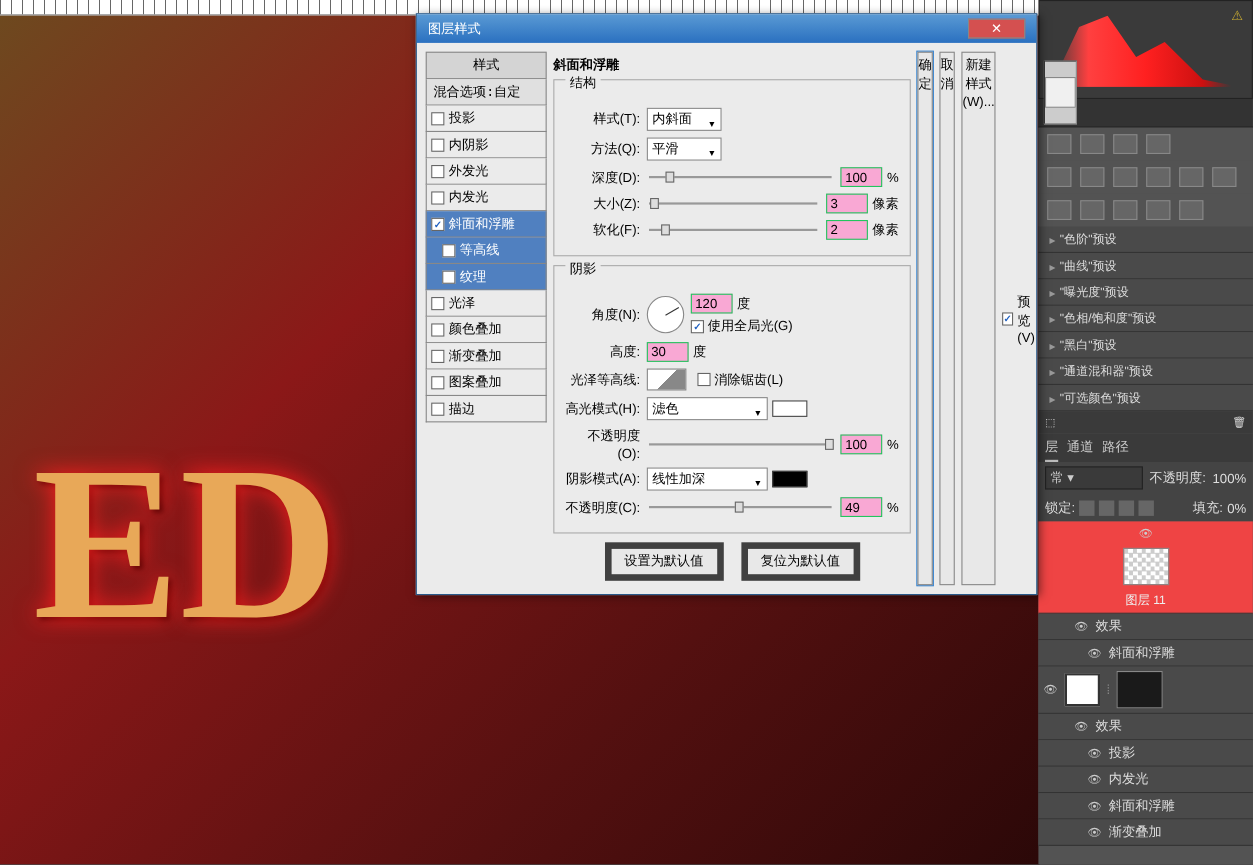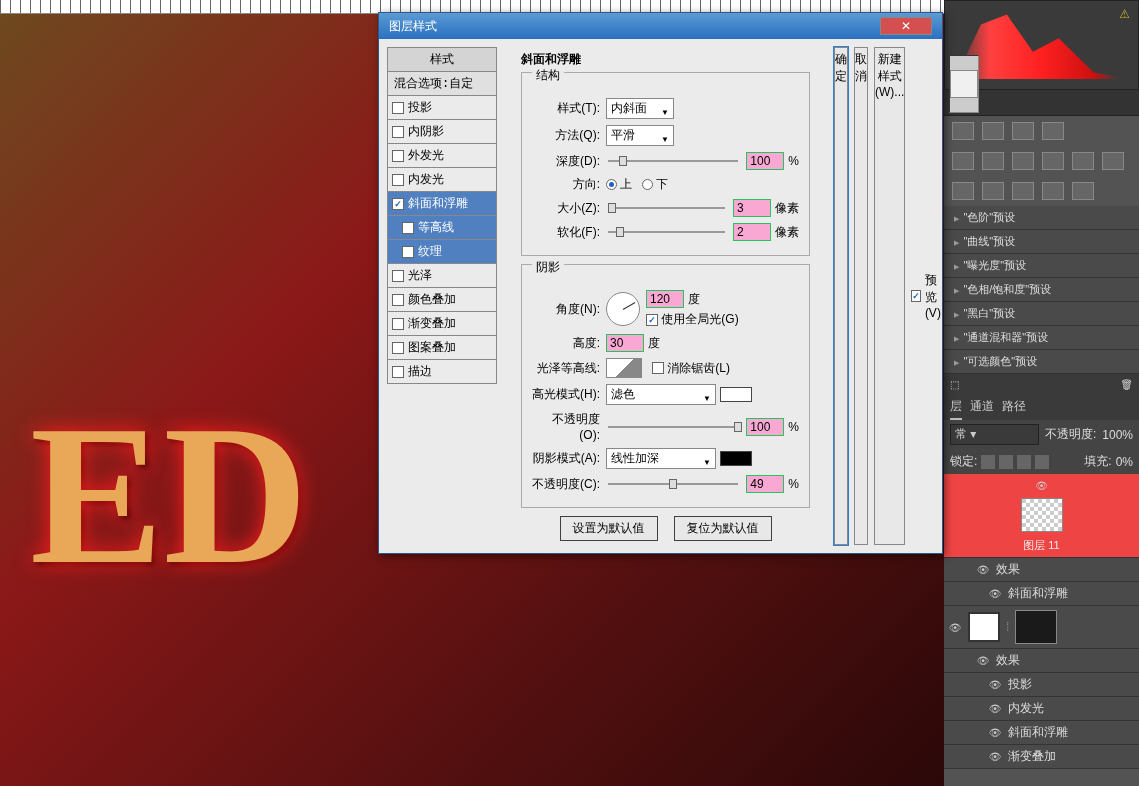"样式" .dialog-body { gap: 20px -> 2px }
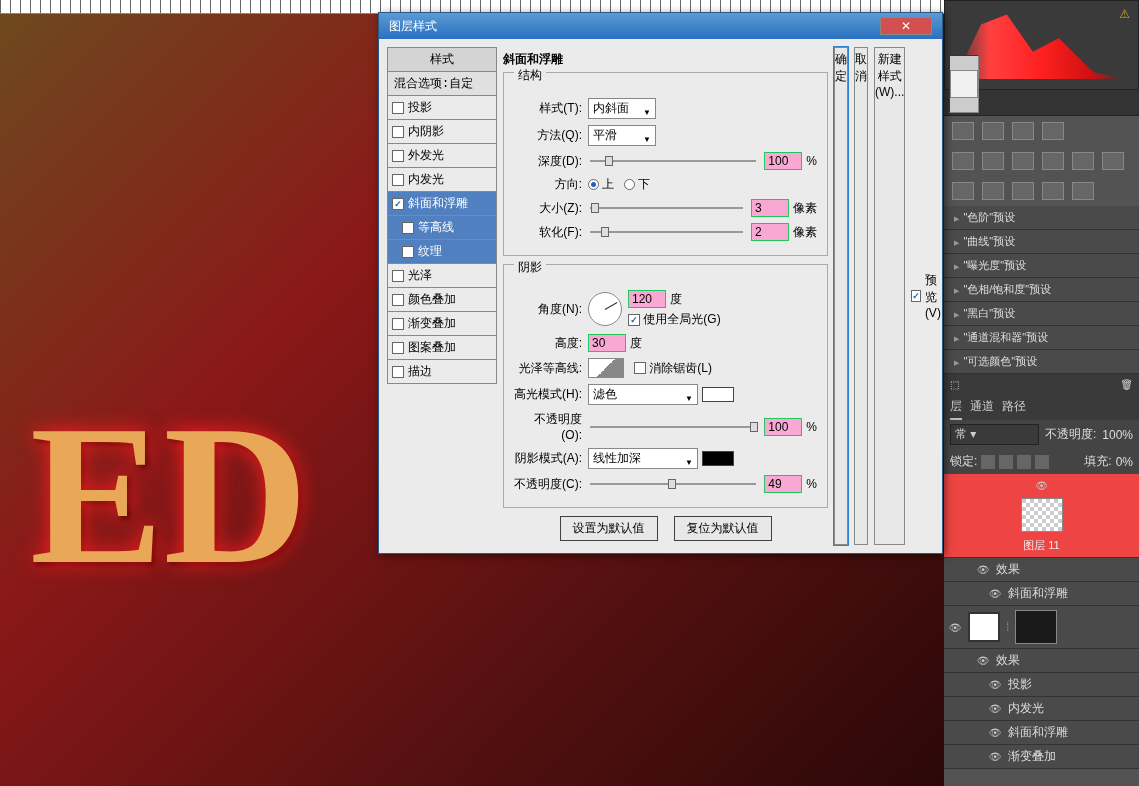"方向:" div.row { html: <div><span>方向:</span><span></span><span>上</span>&nbsp;&nbsp;&nbsp;<span></span><span>下</span></div> -> none }
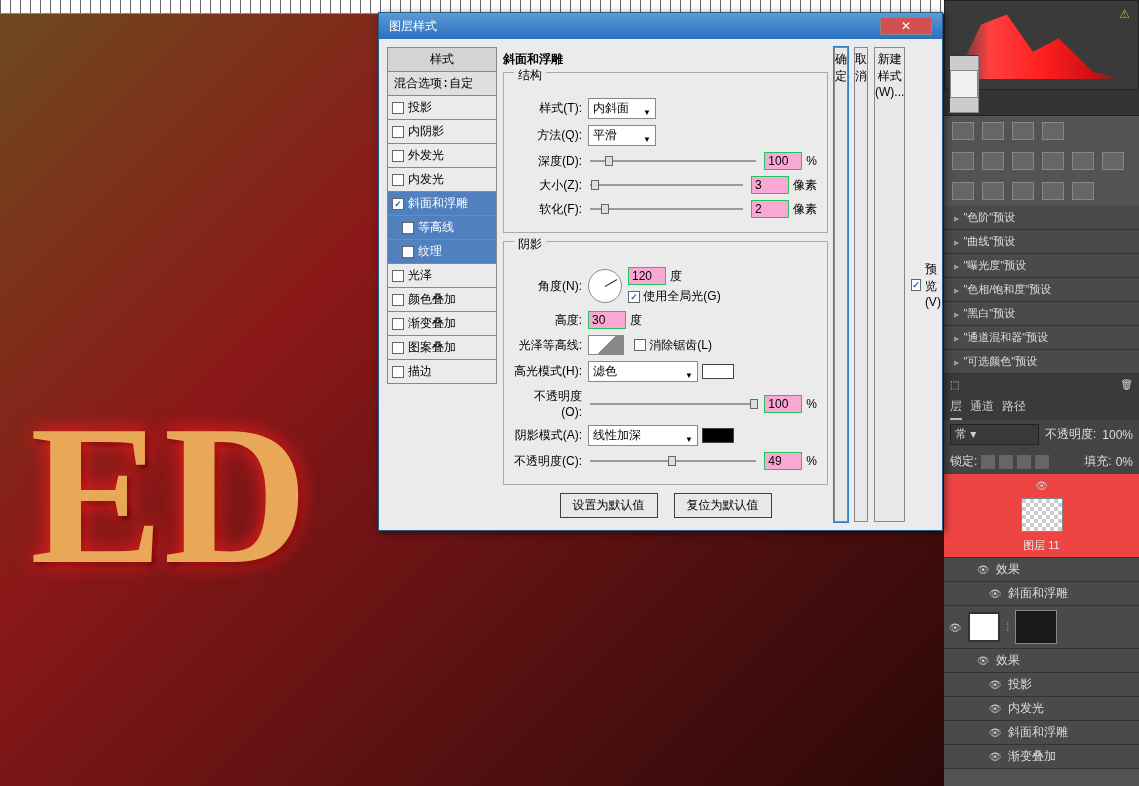"设置为默认值" .btn-default { border: 1px solid #404040 -> 6px solid #404040 }
